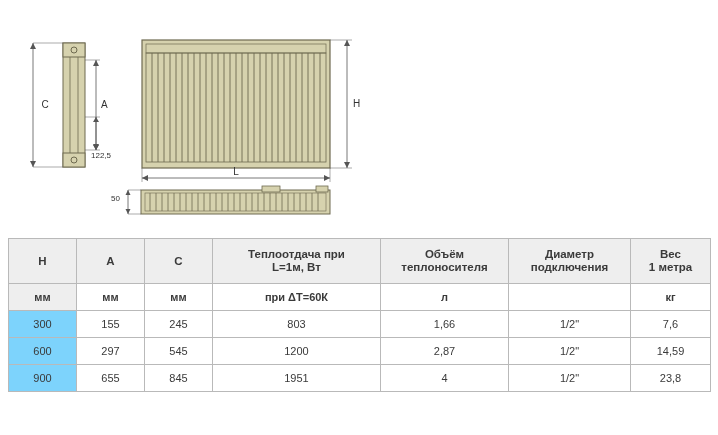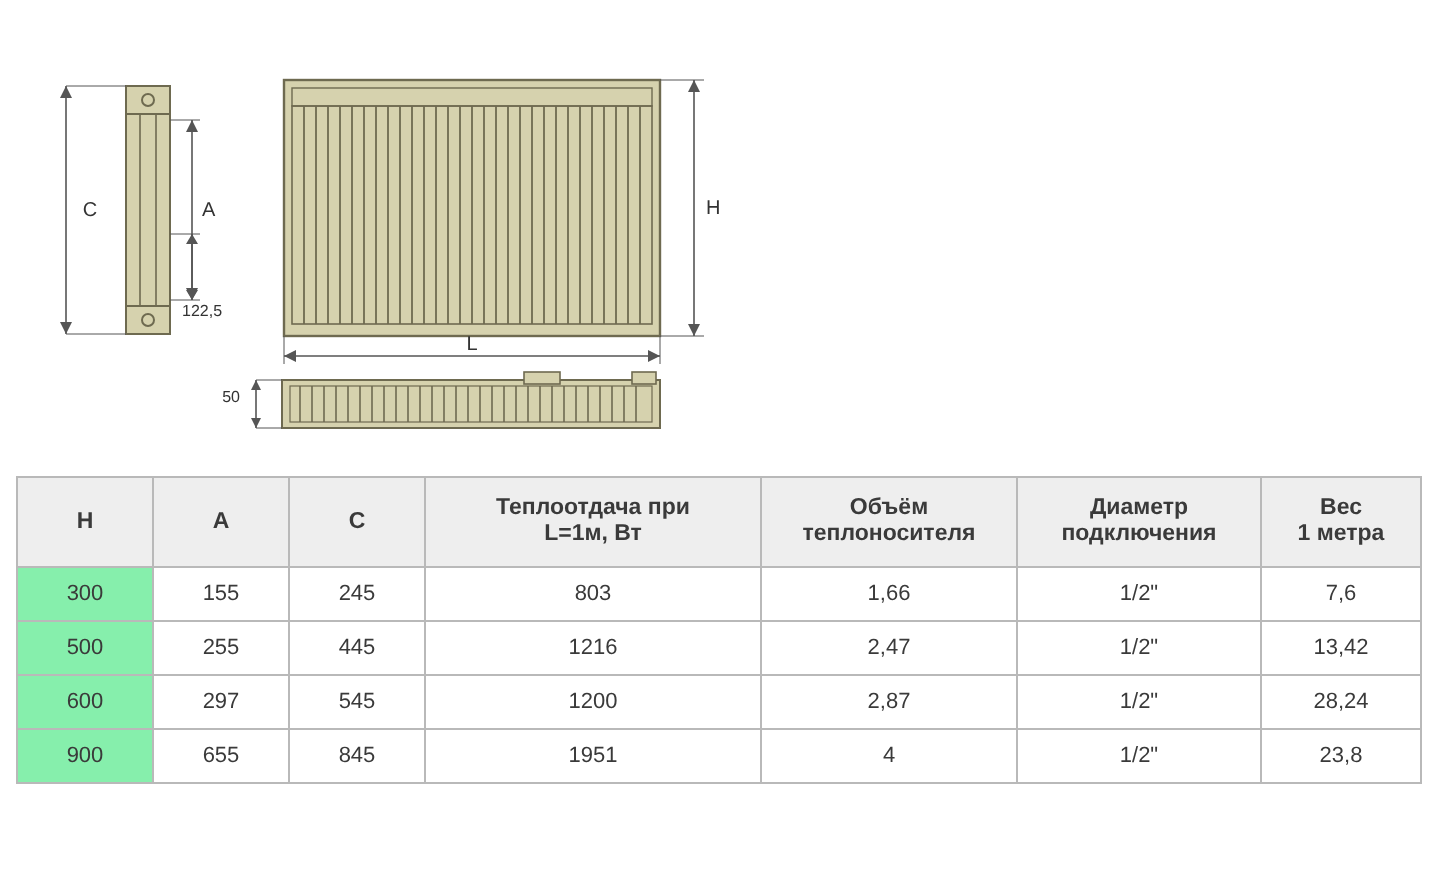"мм" tr.units { html: none -> <tr> <td>мм</td> <td>мм</td> <td>мм</td> <td>при ΔТ=60К</td> <td>л</td> <td></td> <td>кг</td> </tr> }
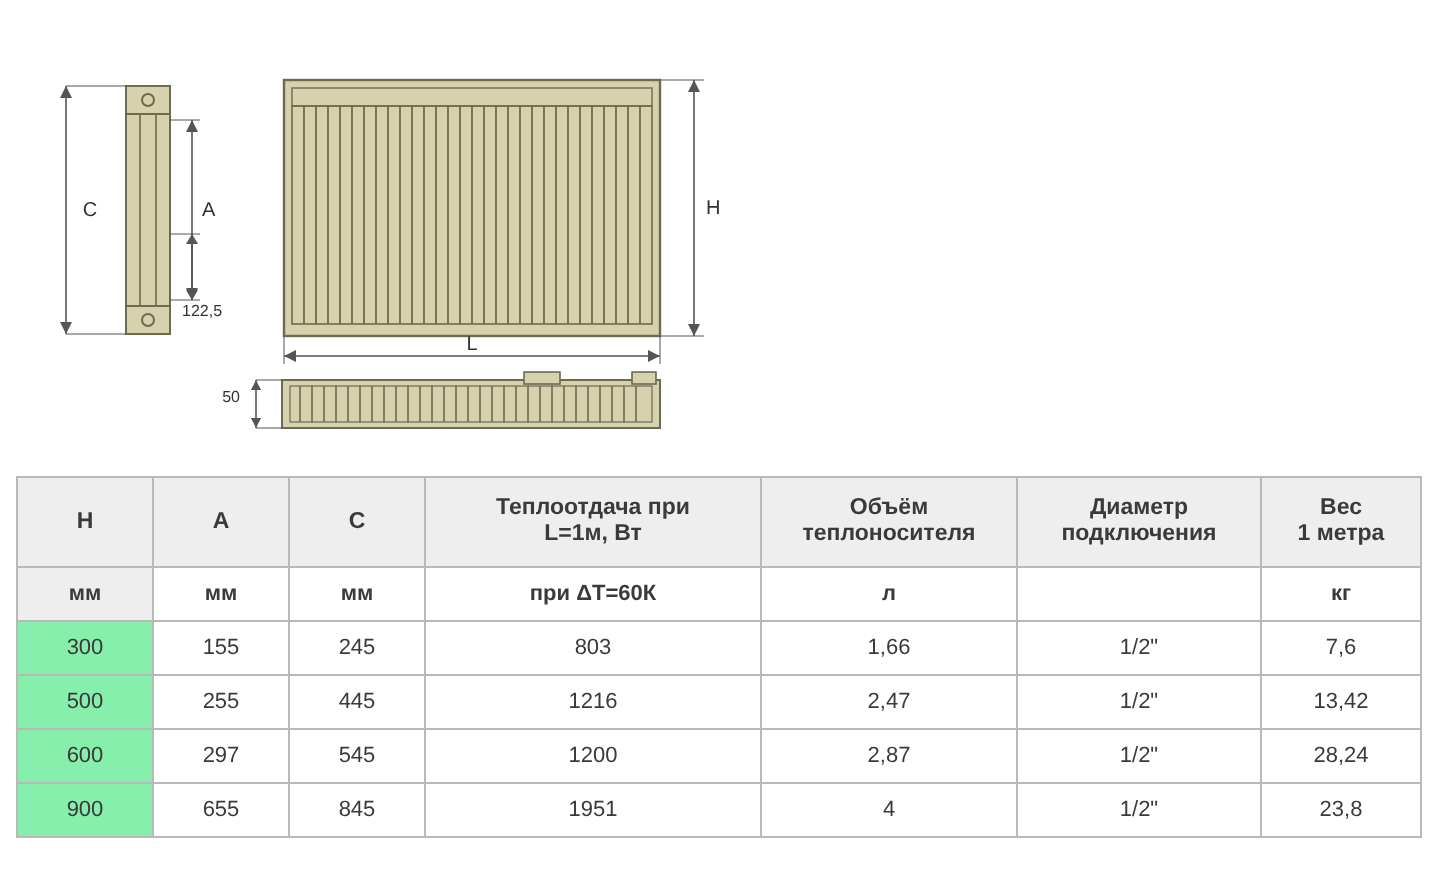"300" table.spec tbody tr.data td.first-col { background: #86efac -> #7dd3fc }
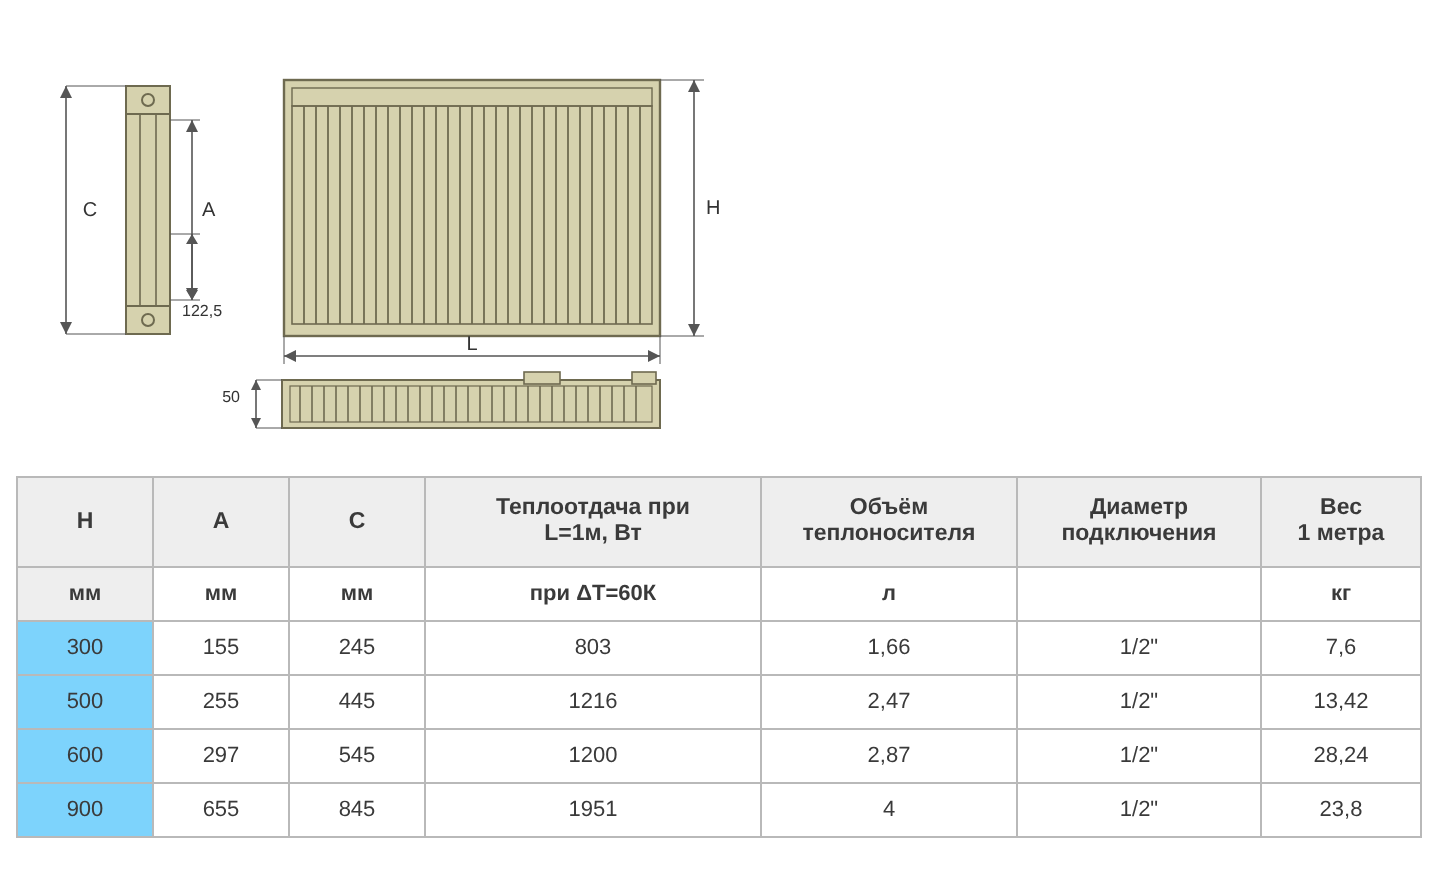"500" tr.data { html: <tr> <td>500</td> <td>255</td> <td>445</td> <td>1216</td> <td>2,47</td> <td>1/2"</td> <td>13,42</td> </tr> -> none }
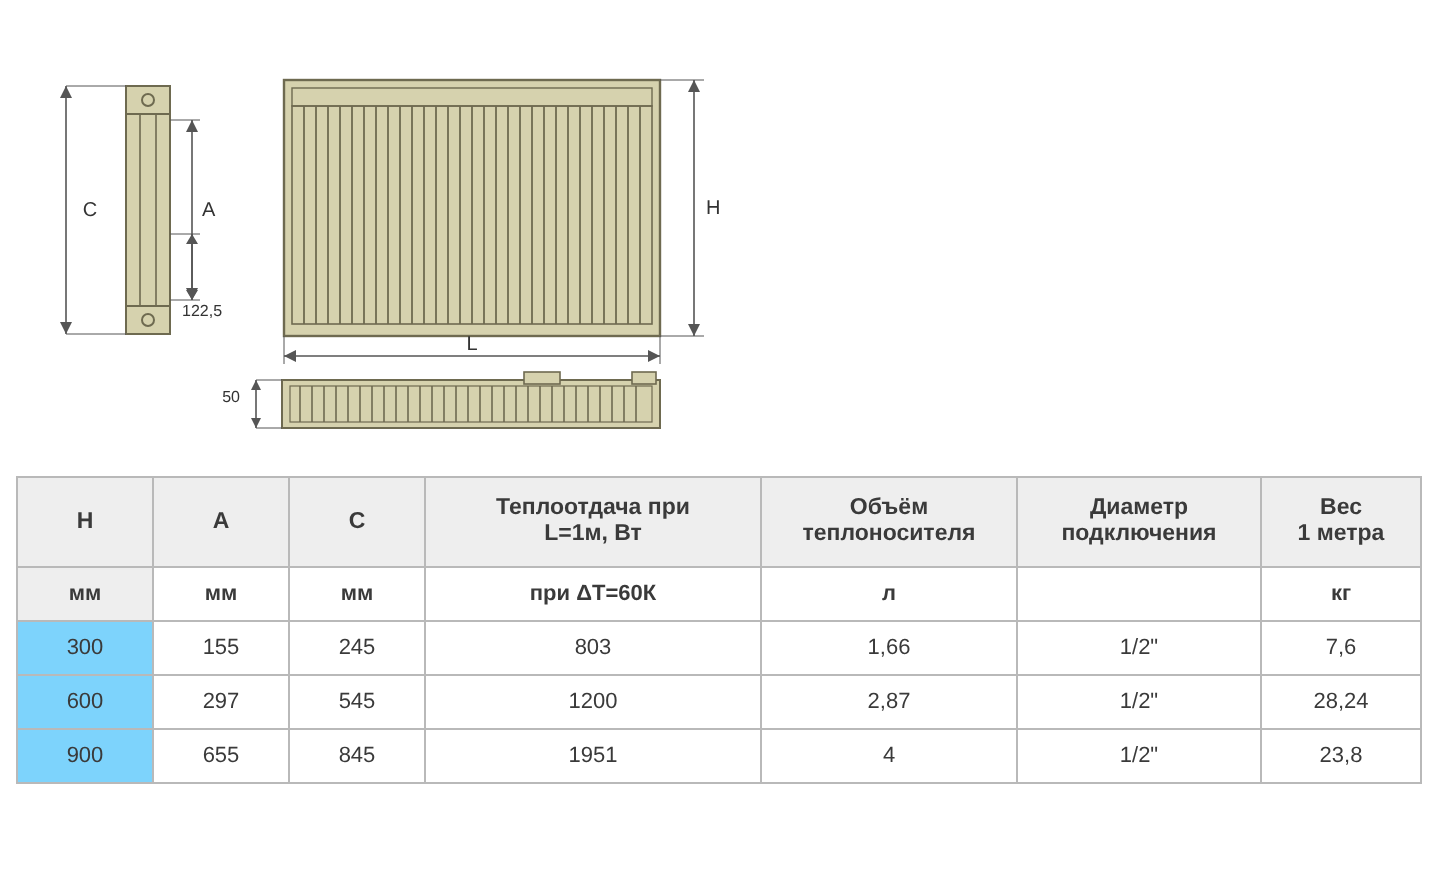"28,24" td { text: 28,24 -> 14,59 }
